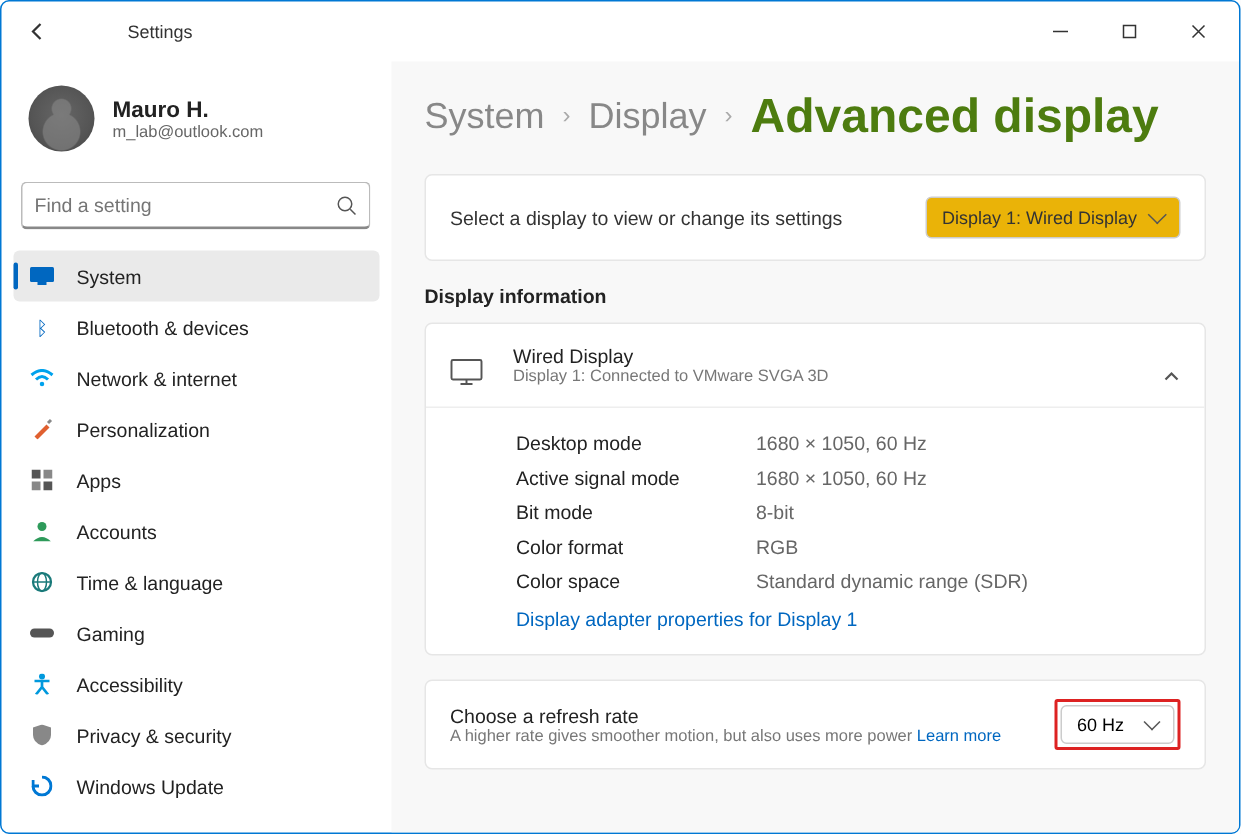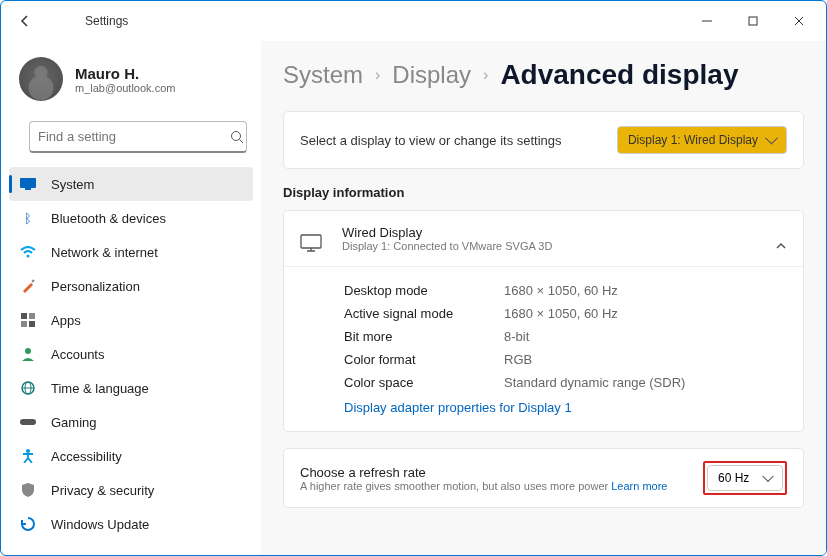"Advanced display" .breadcrumb span.current { color: #0f172a -> #4d7c0f; font-size: 28px -> 32px }
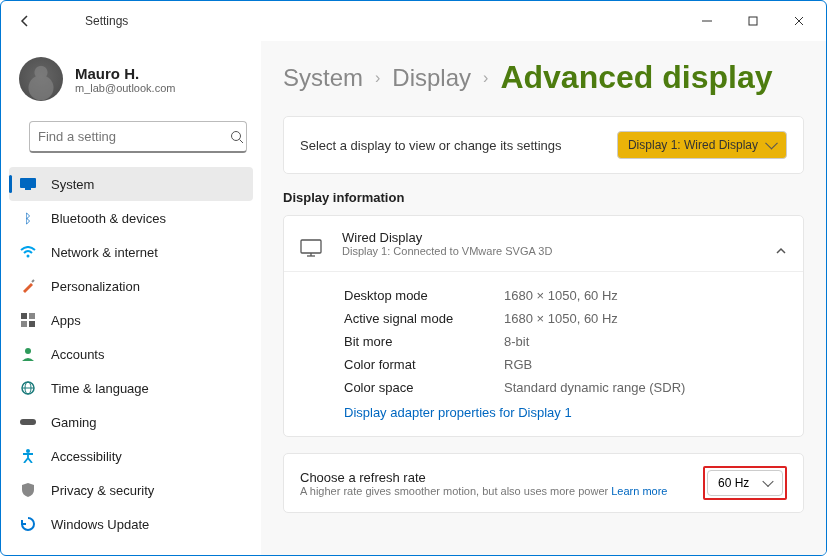"Find a setting" .search-box { margin: 8px 6px 14px 20px -> 8px 6px 14px 5px }
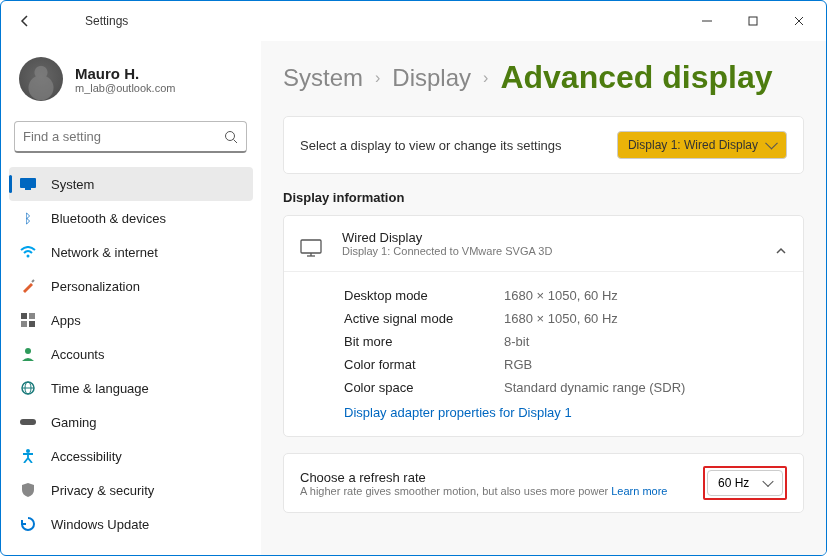"Bit more" div.k { text: more -> mode }
